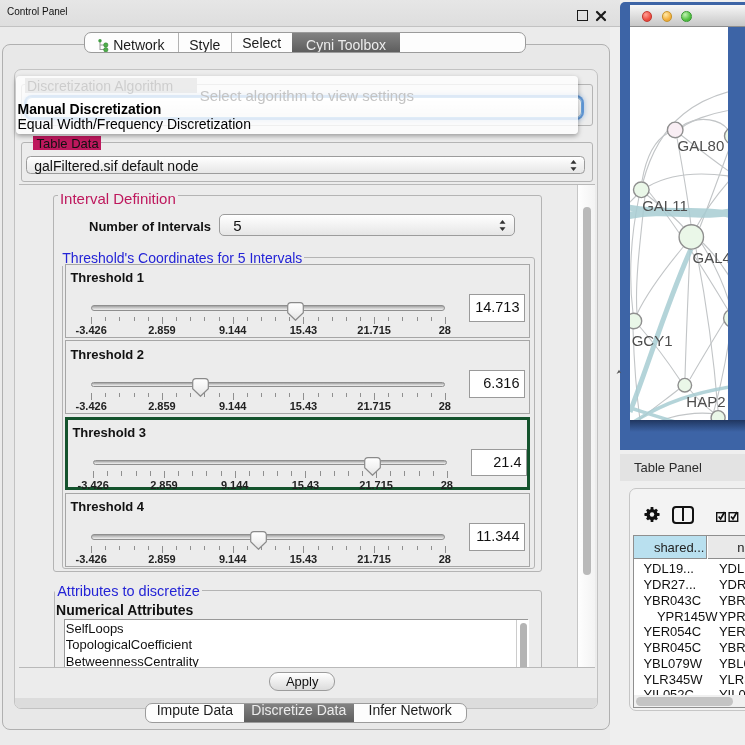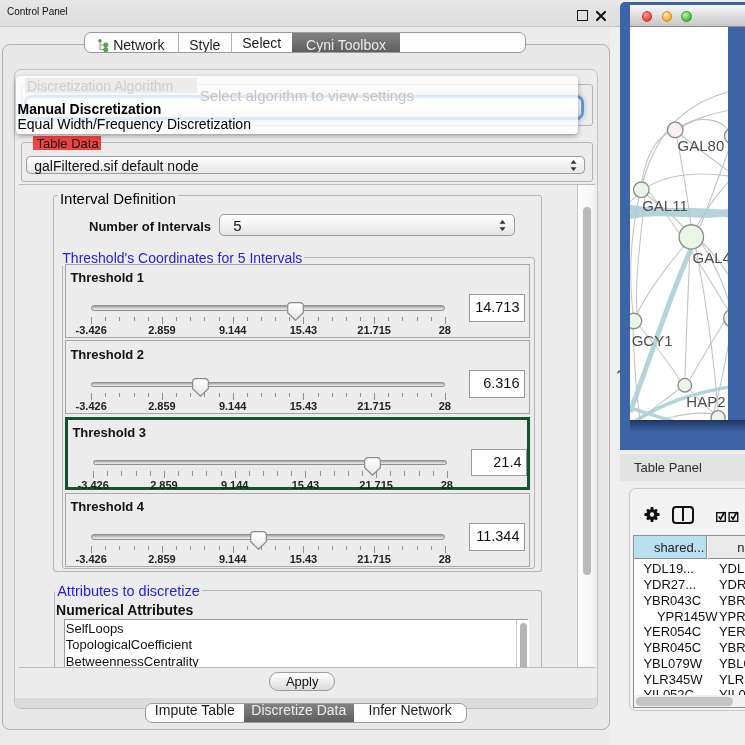"Table Data" div.abs { background: #ef4444 -> #be185d }
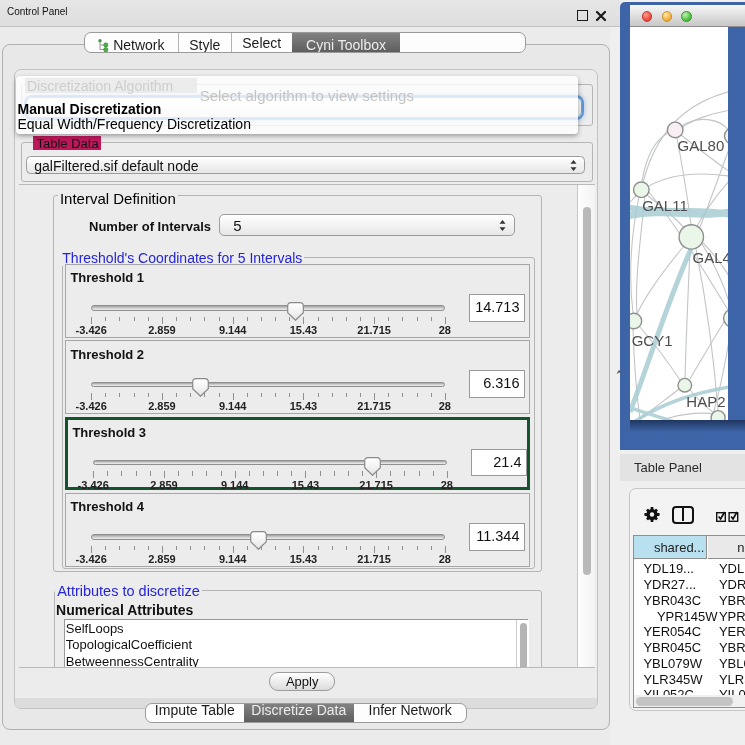"Interval Definition" div.abs { color: #000000 -> #be185d }
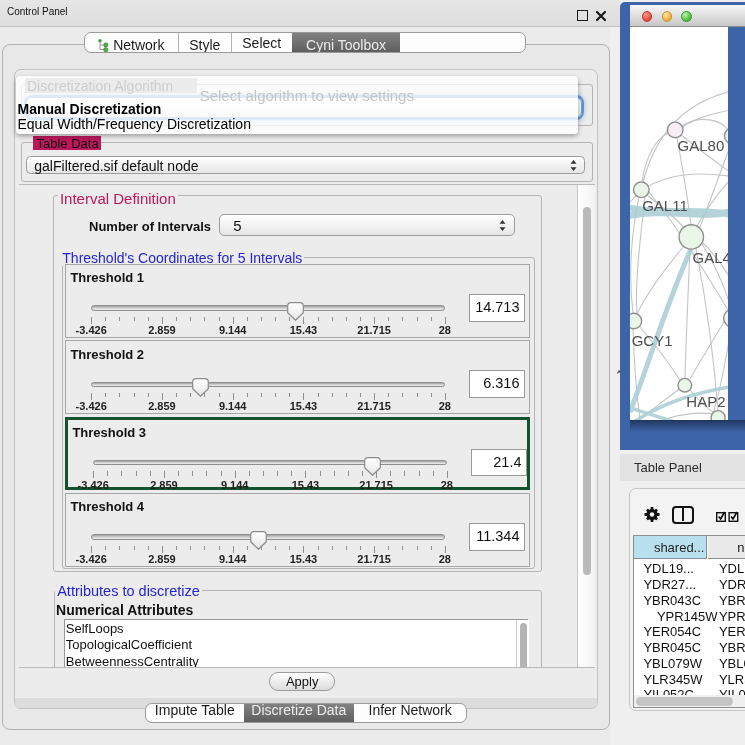"Impute Table" div { text: Table -> Data }
